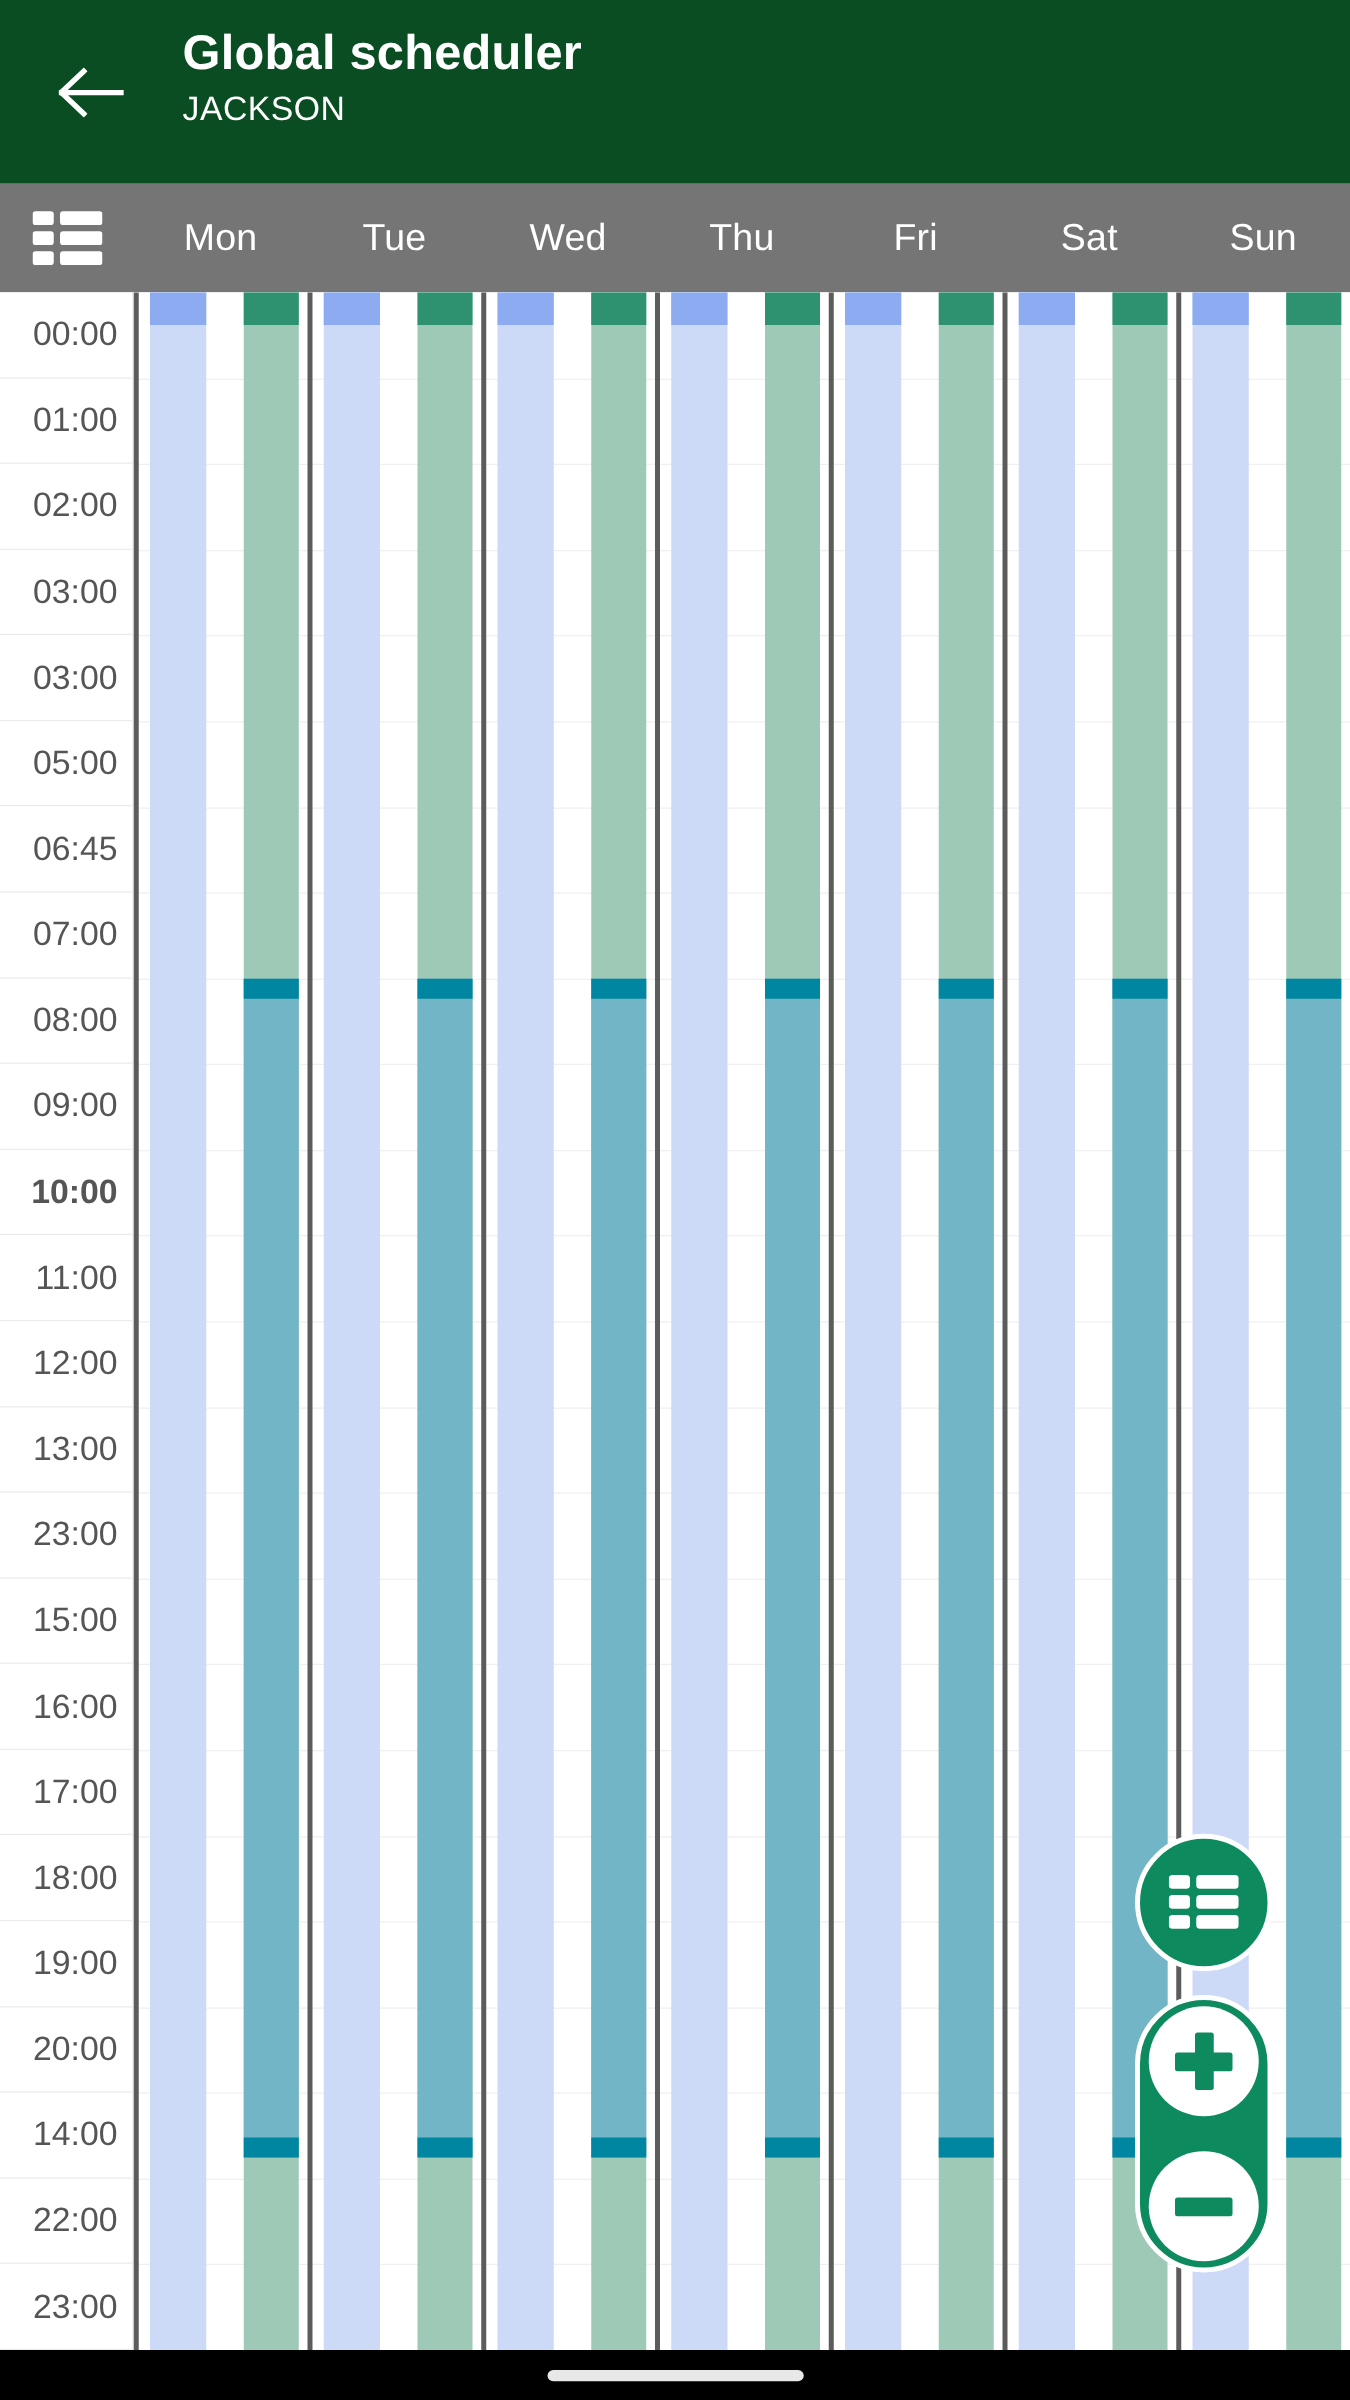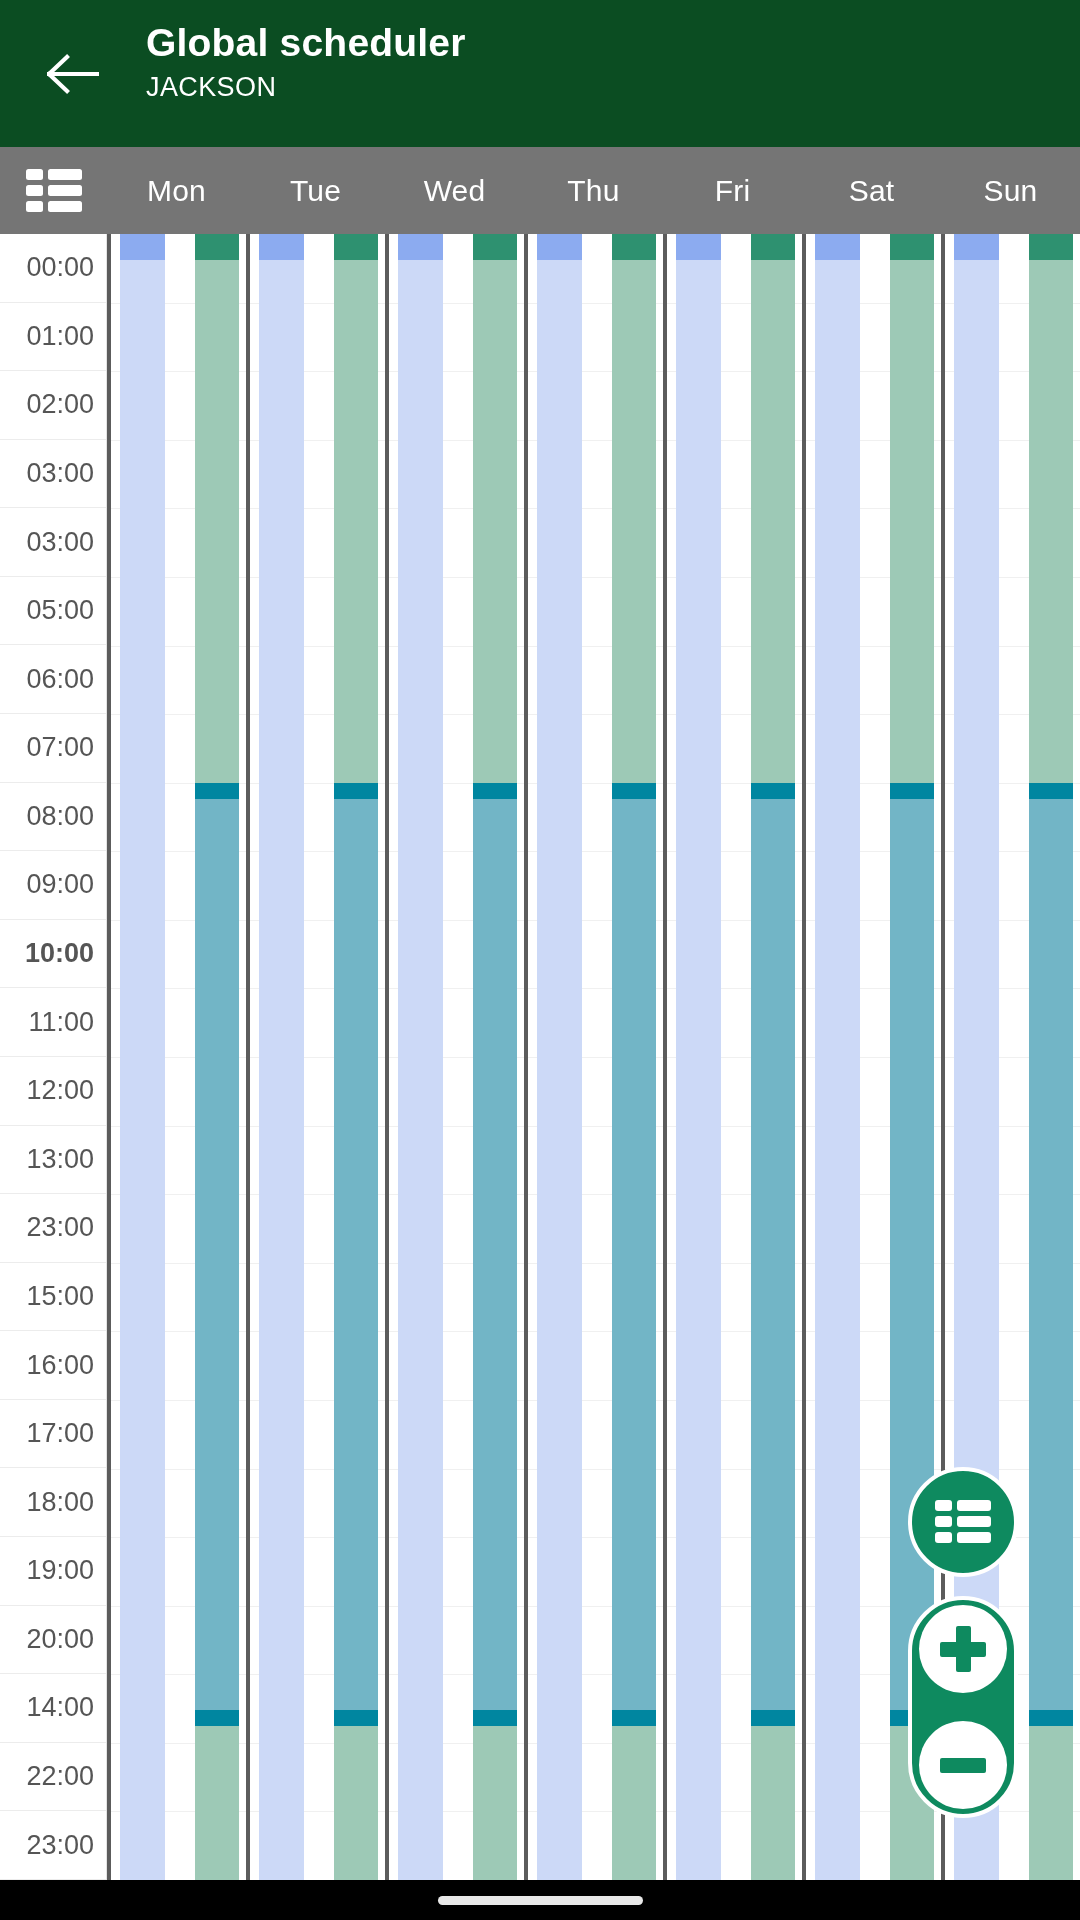"06:00" span { text: 06:00 -> 06:45 }
